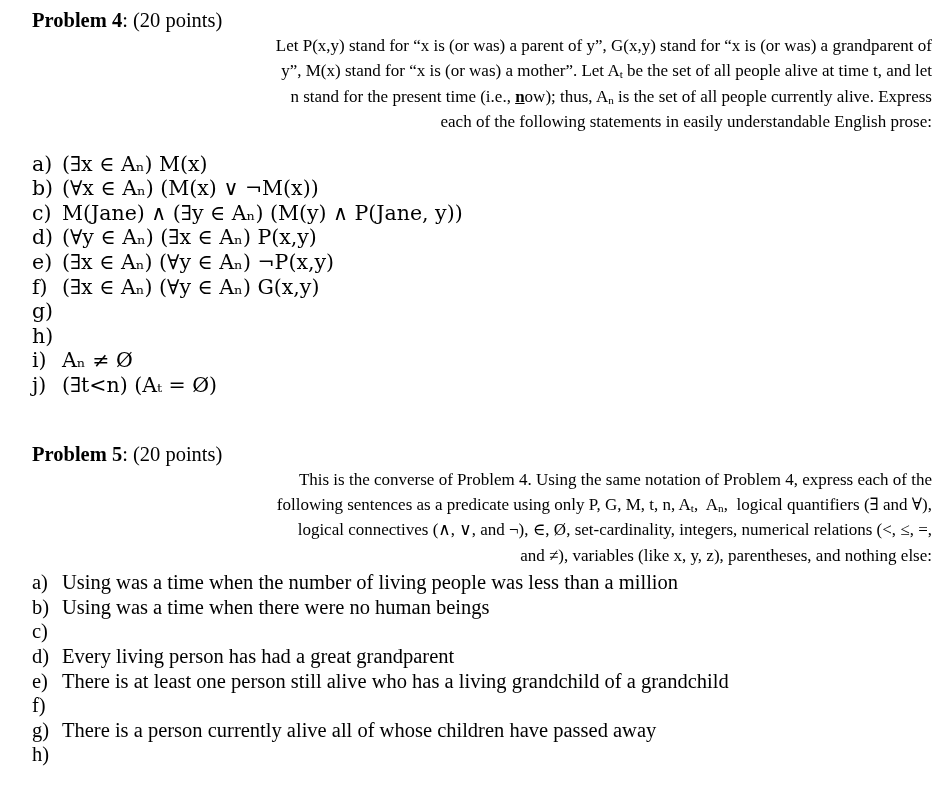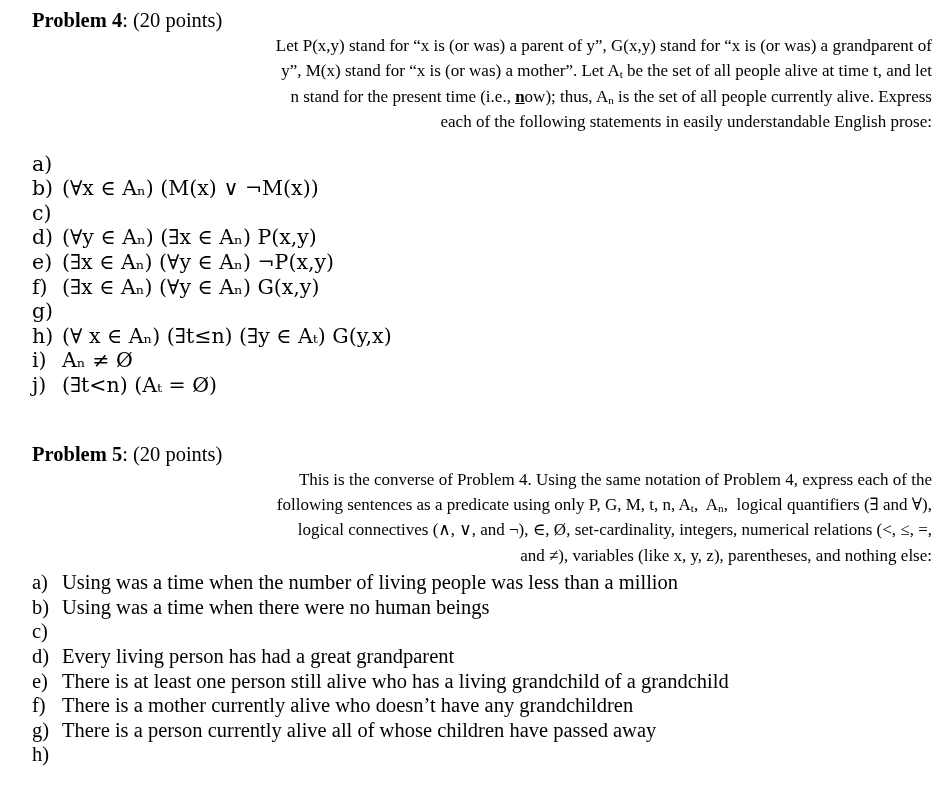"(∃x ∈ Aₙ) M(x)" span.body { html: none -> <span>(∃x ∈ Aₙ) M(x)</span> }
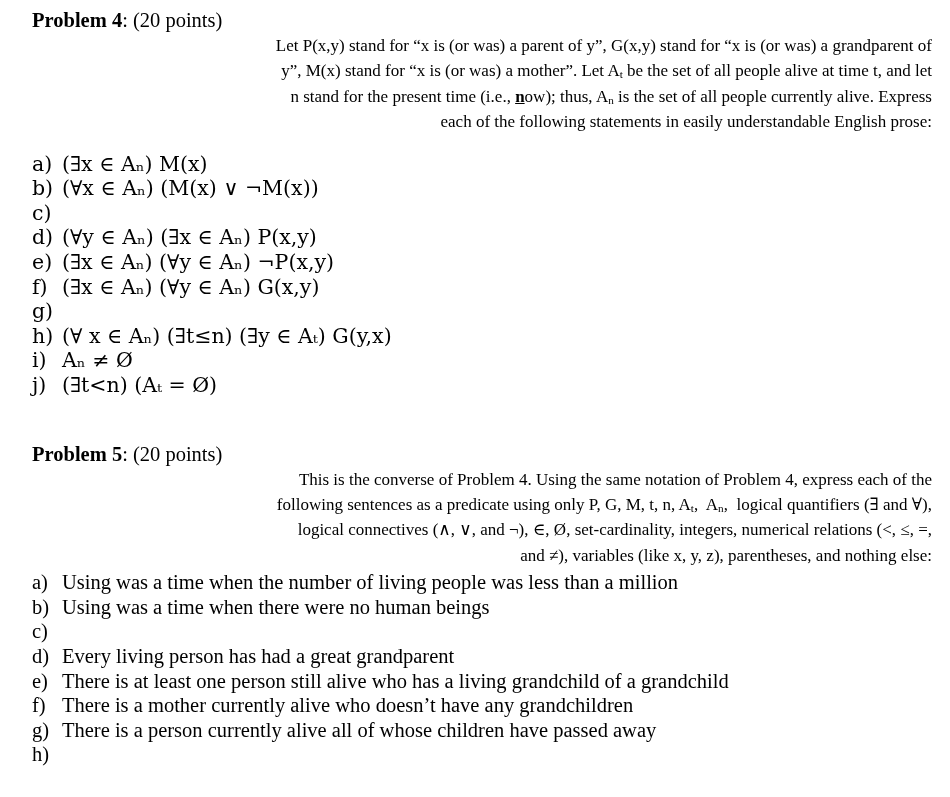"M(Jane) ∧ (∃y ∈ Aₙ)" span.body { html: none -> <span>M(Jane) ∧ (∃y ∈ Aₙ) (M(y) ∧ P(Jane, y))</span> }
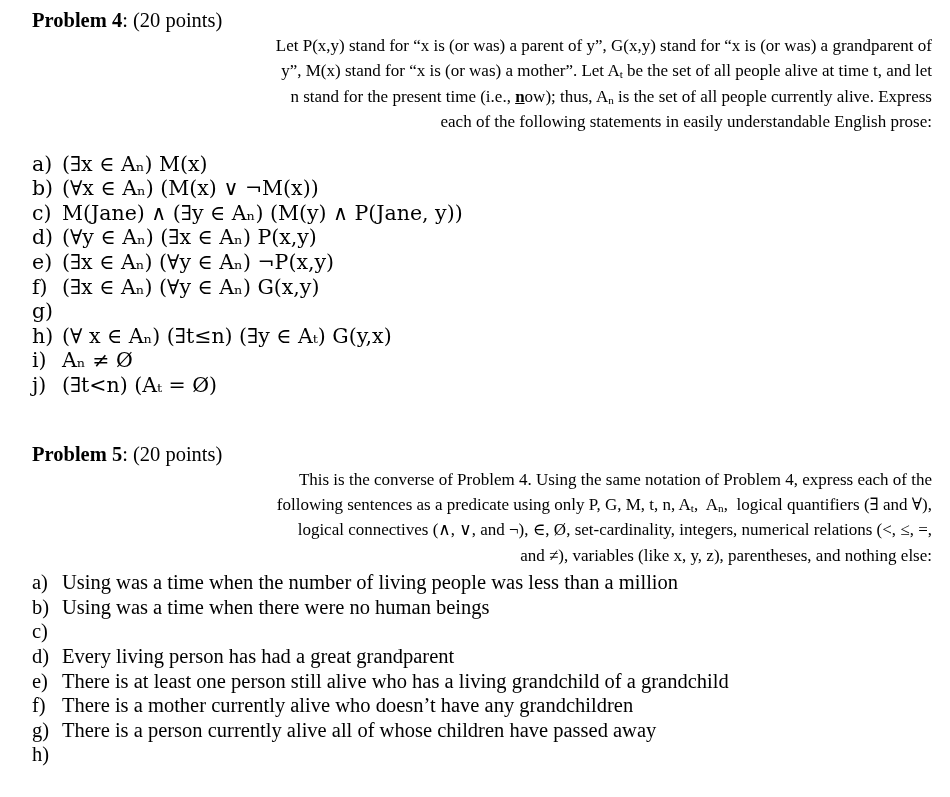"(∀ x ∈ Aₙ) (∃t≤n)" span.body { html: <span>(∀ x ∈ Aₙ) (∃t≤n) (∃y ∈ Aₜ) G(y,x)</span> -> none }
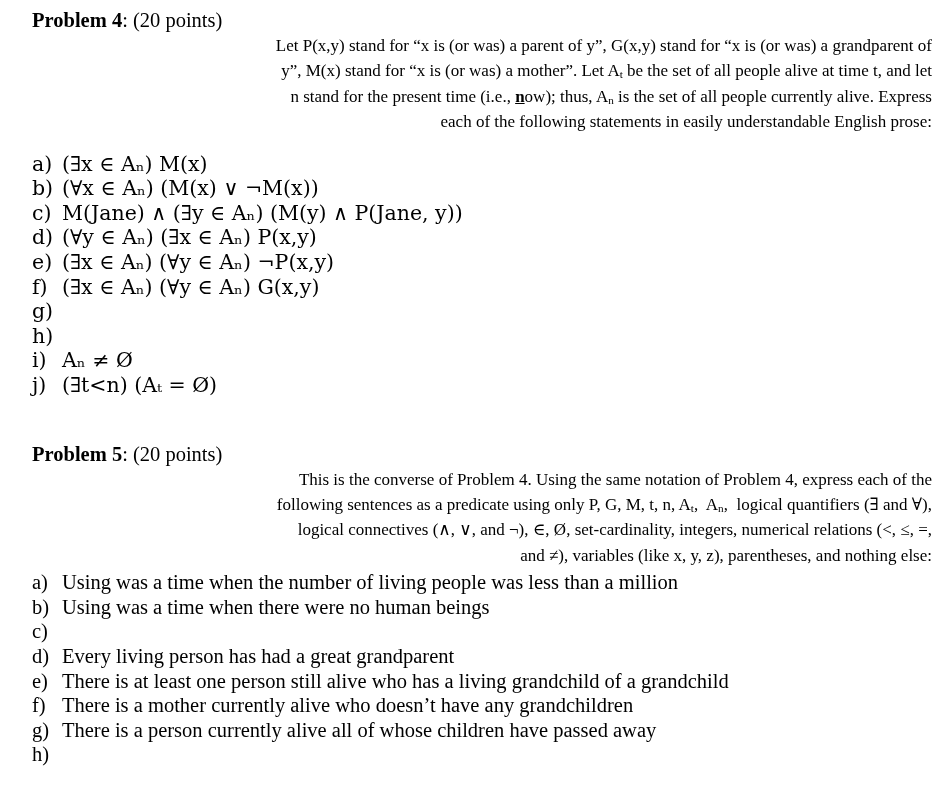"There is a mother currently" span.body { html: <span>There is a mother currently alive who doesn’t have any grandchildren</span> -> none }
